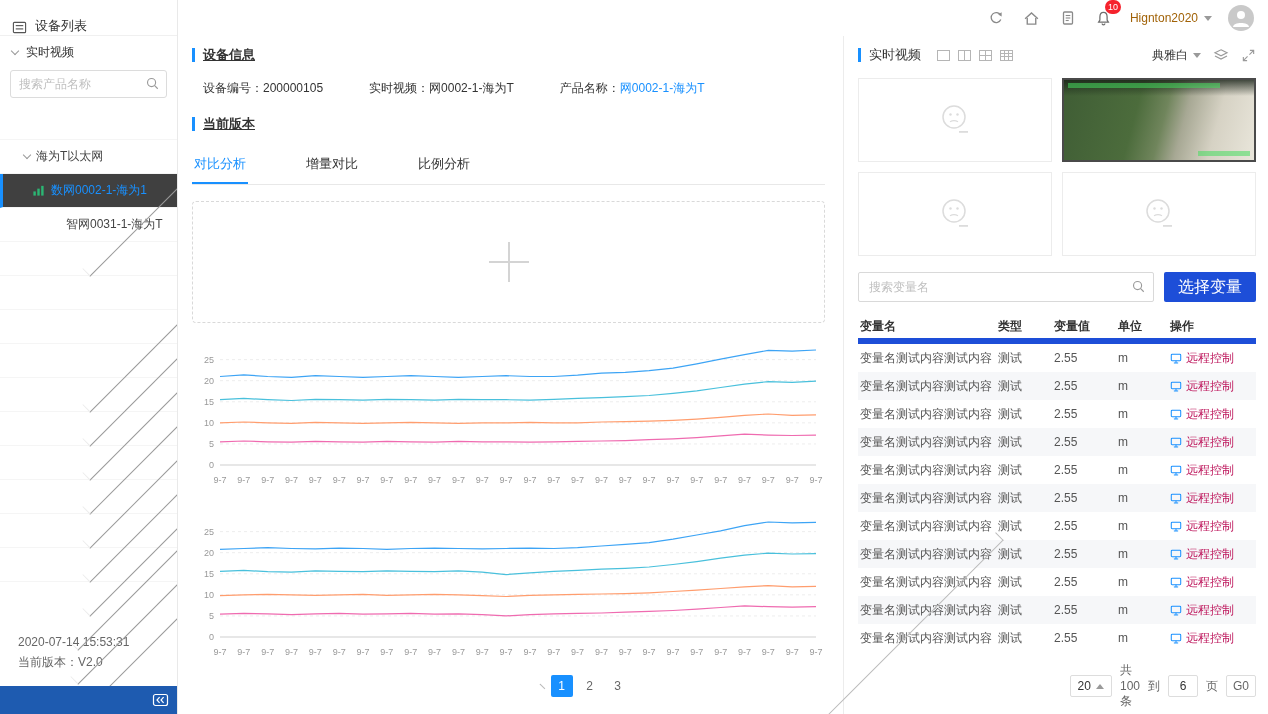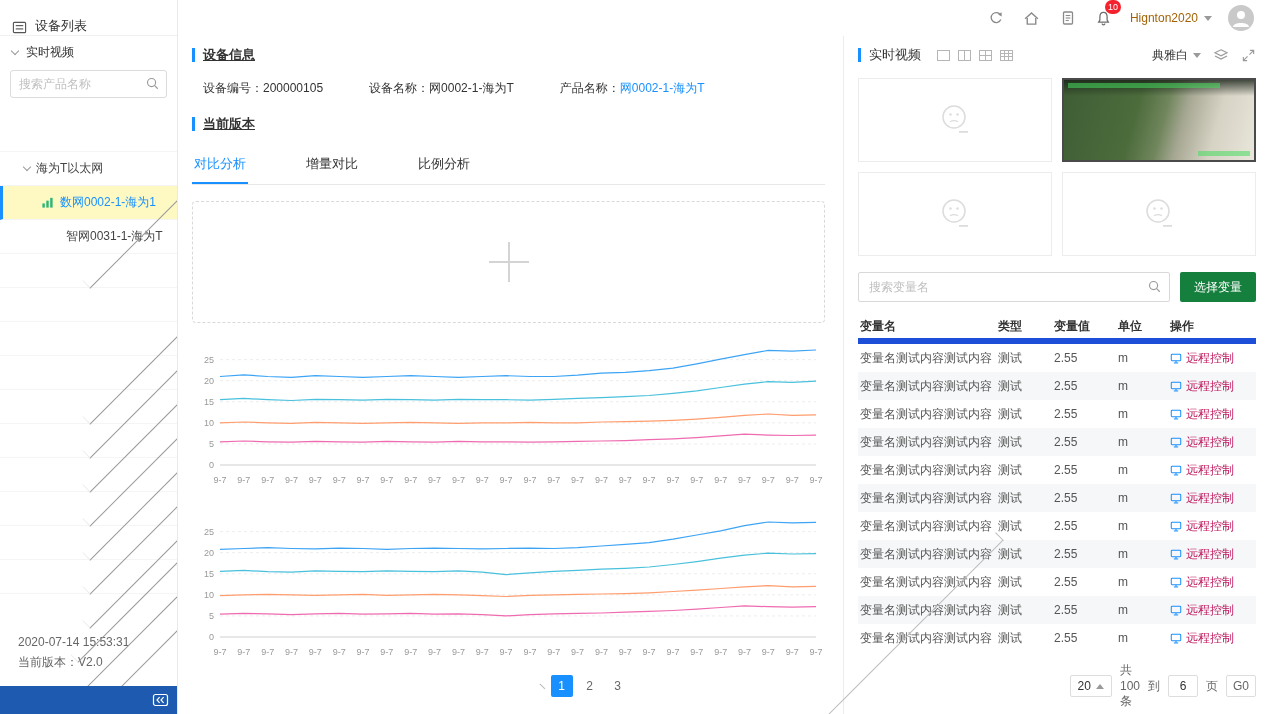"搜索产品名称" .search-box { margin: 2px 10px 20px -> 2px 10px 8px }
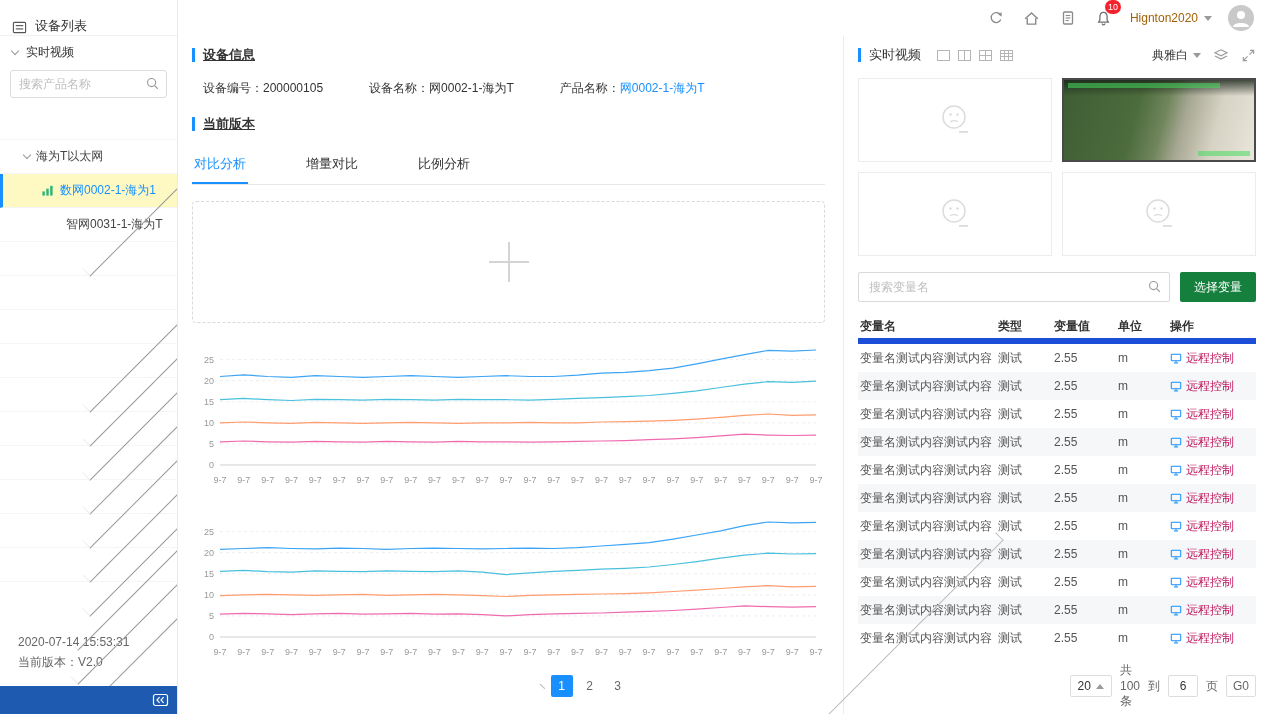"设备名称：" span { text: 设备名称 -> 实时视频 }
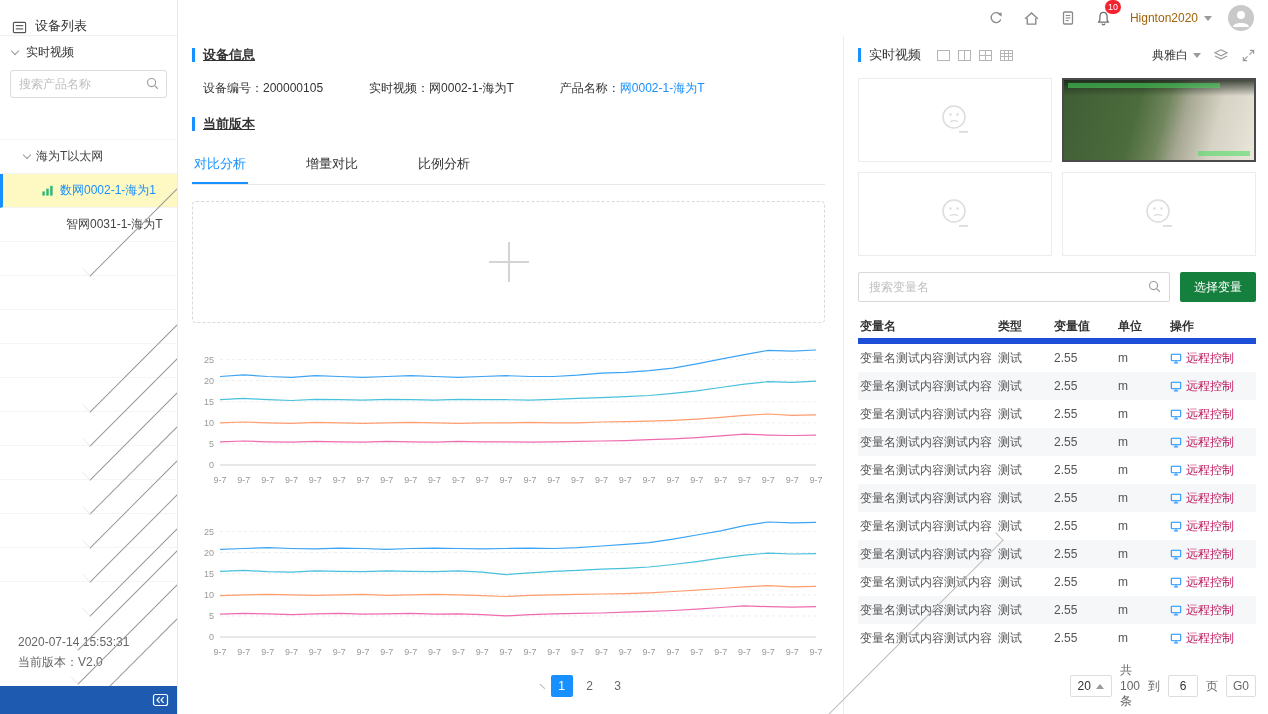"数网0002-1-海为1" .tree-item.selected { background: #fef9c3 -> #404040; padding-left: 38px -> 29px }
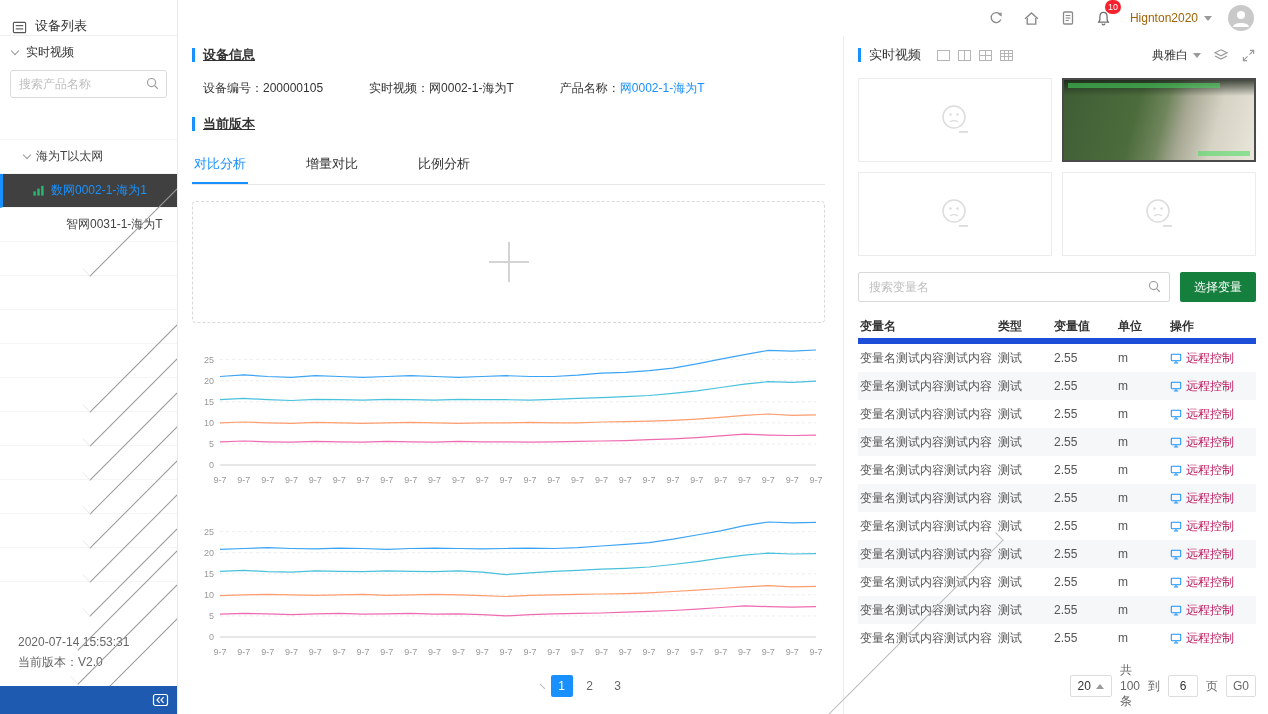"选择变量" .select-var-btn { background: #15803d -> #1d4ed8; font-size: 12px -> 16px }
